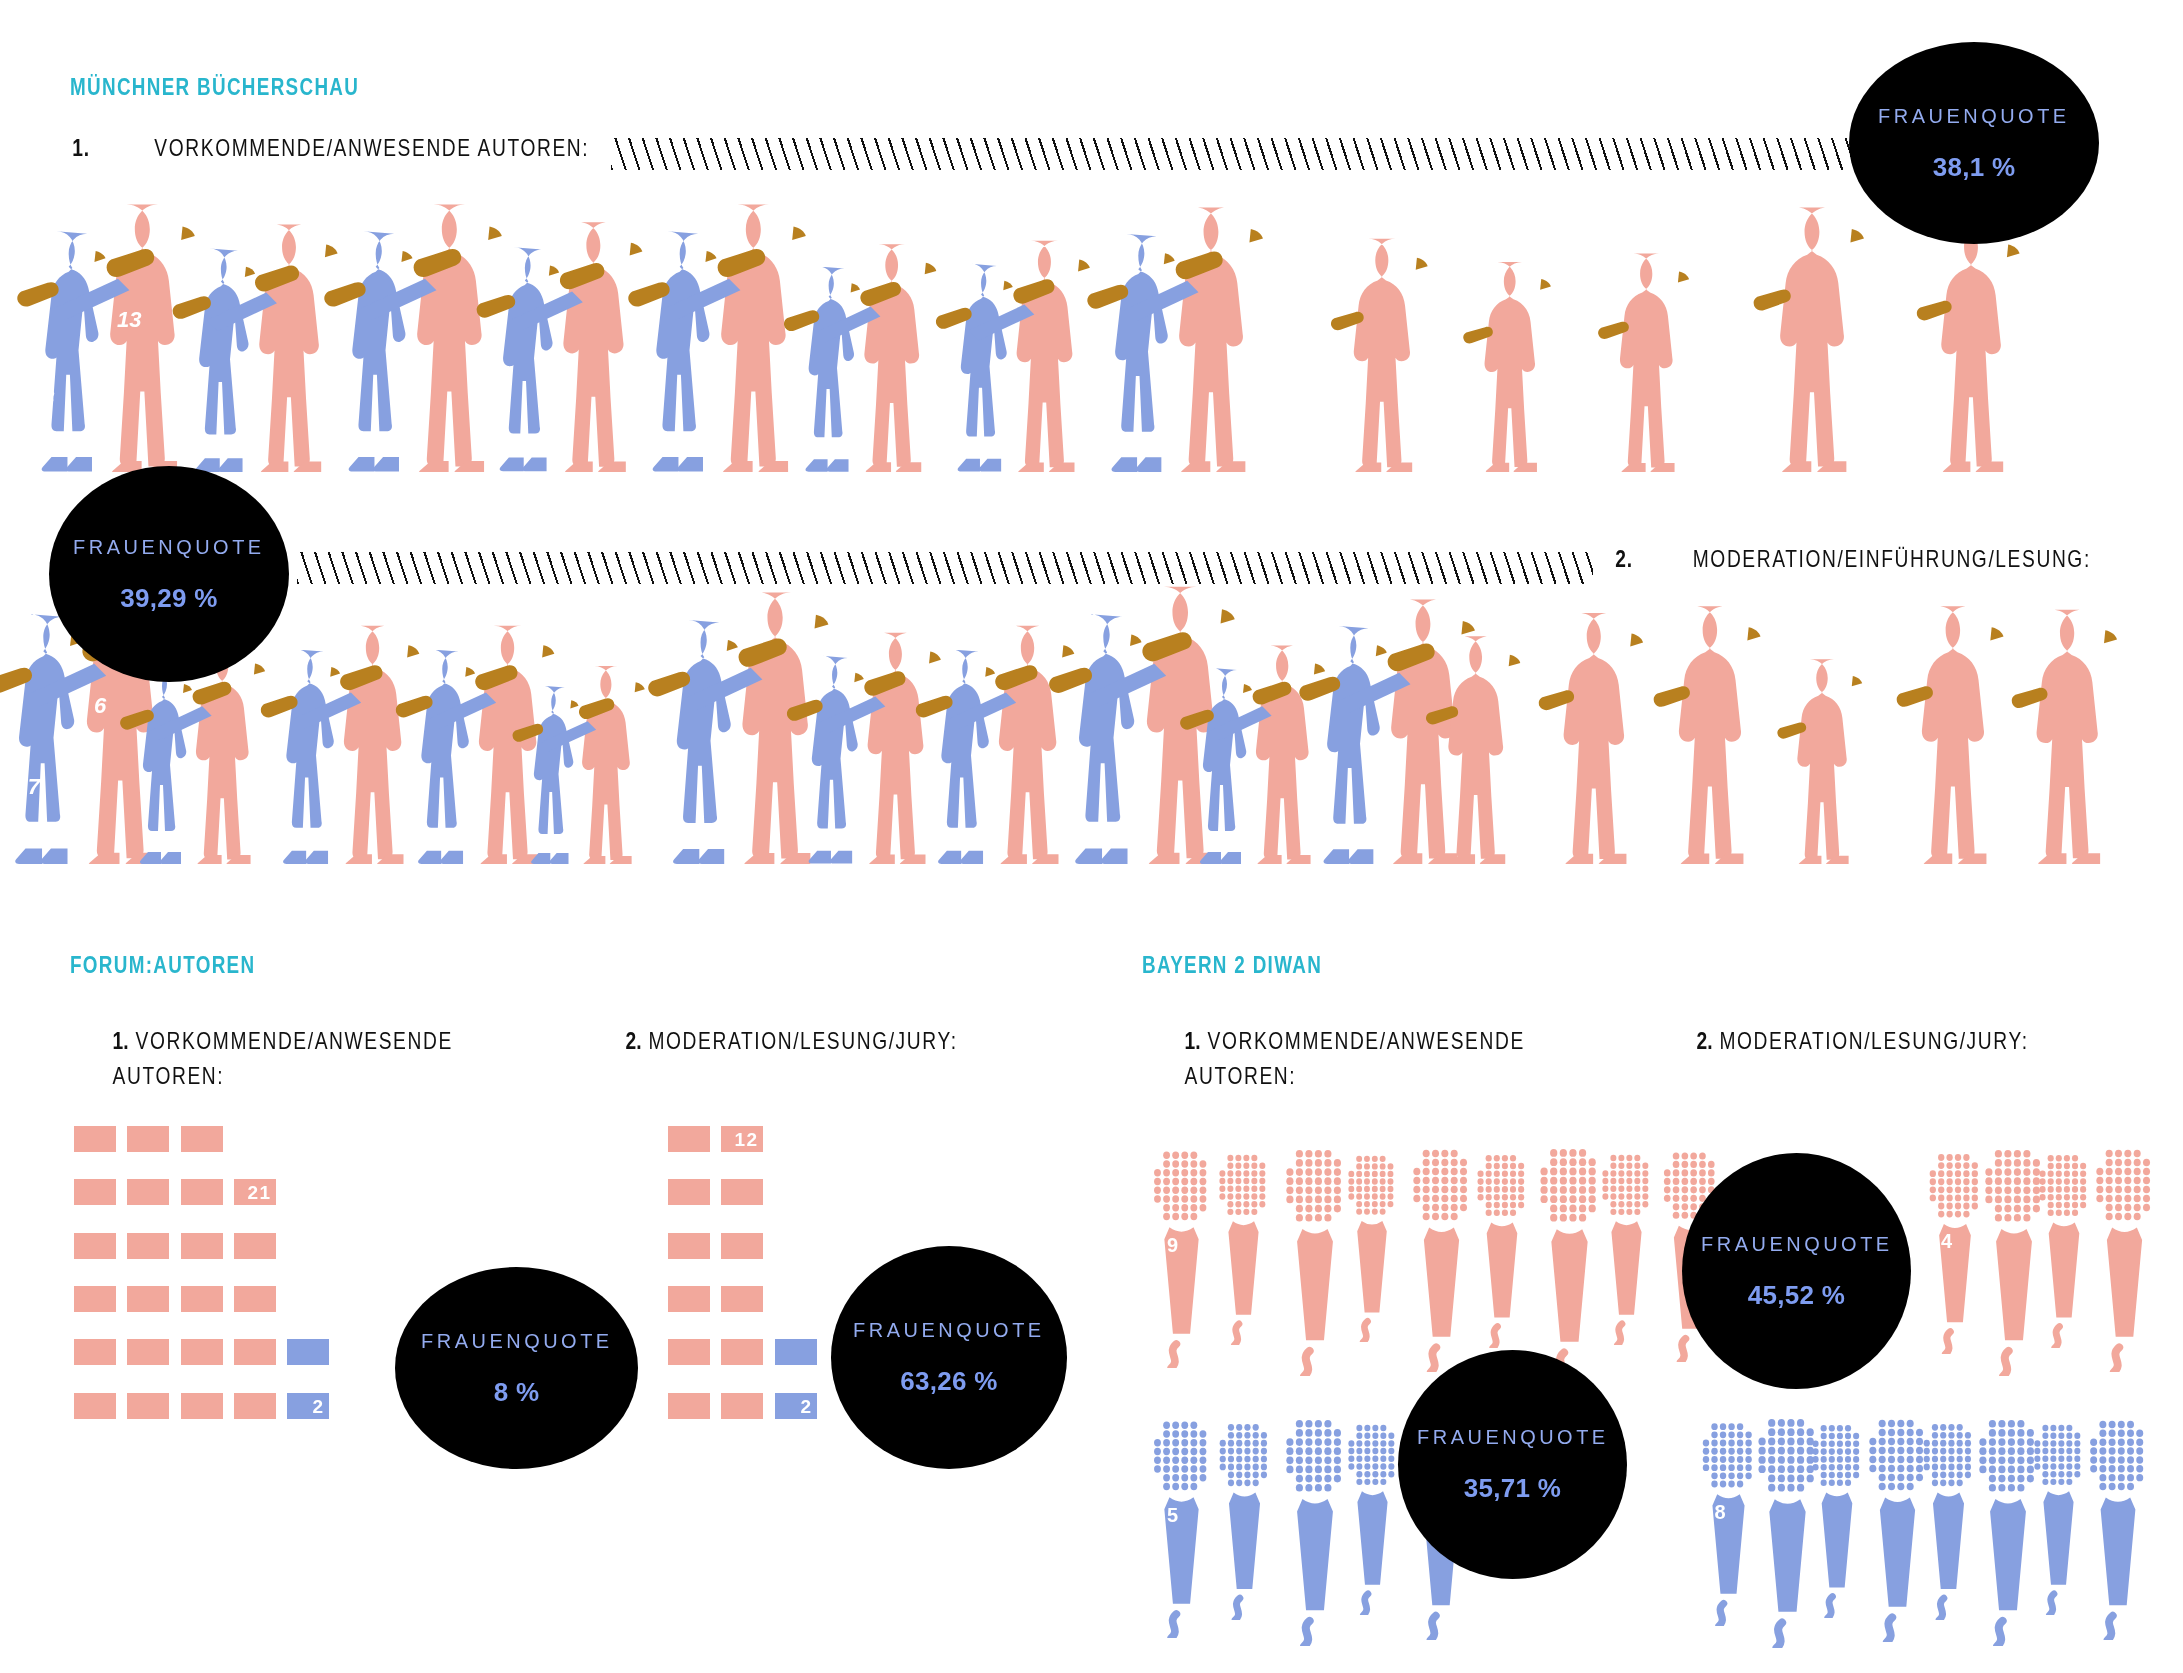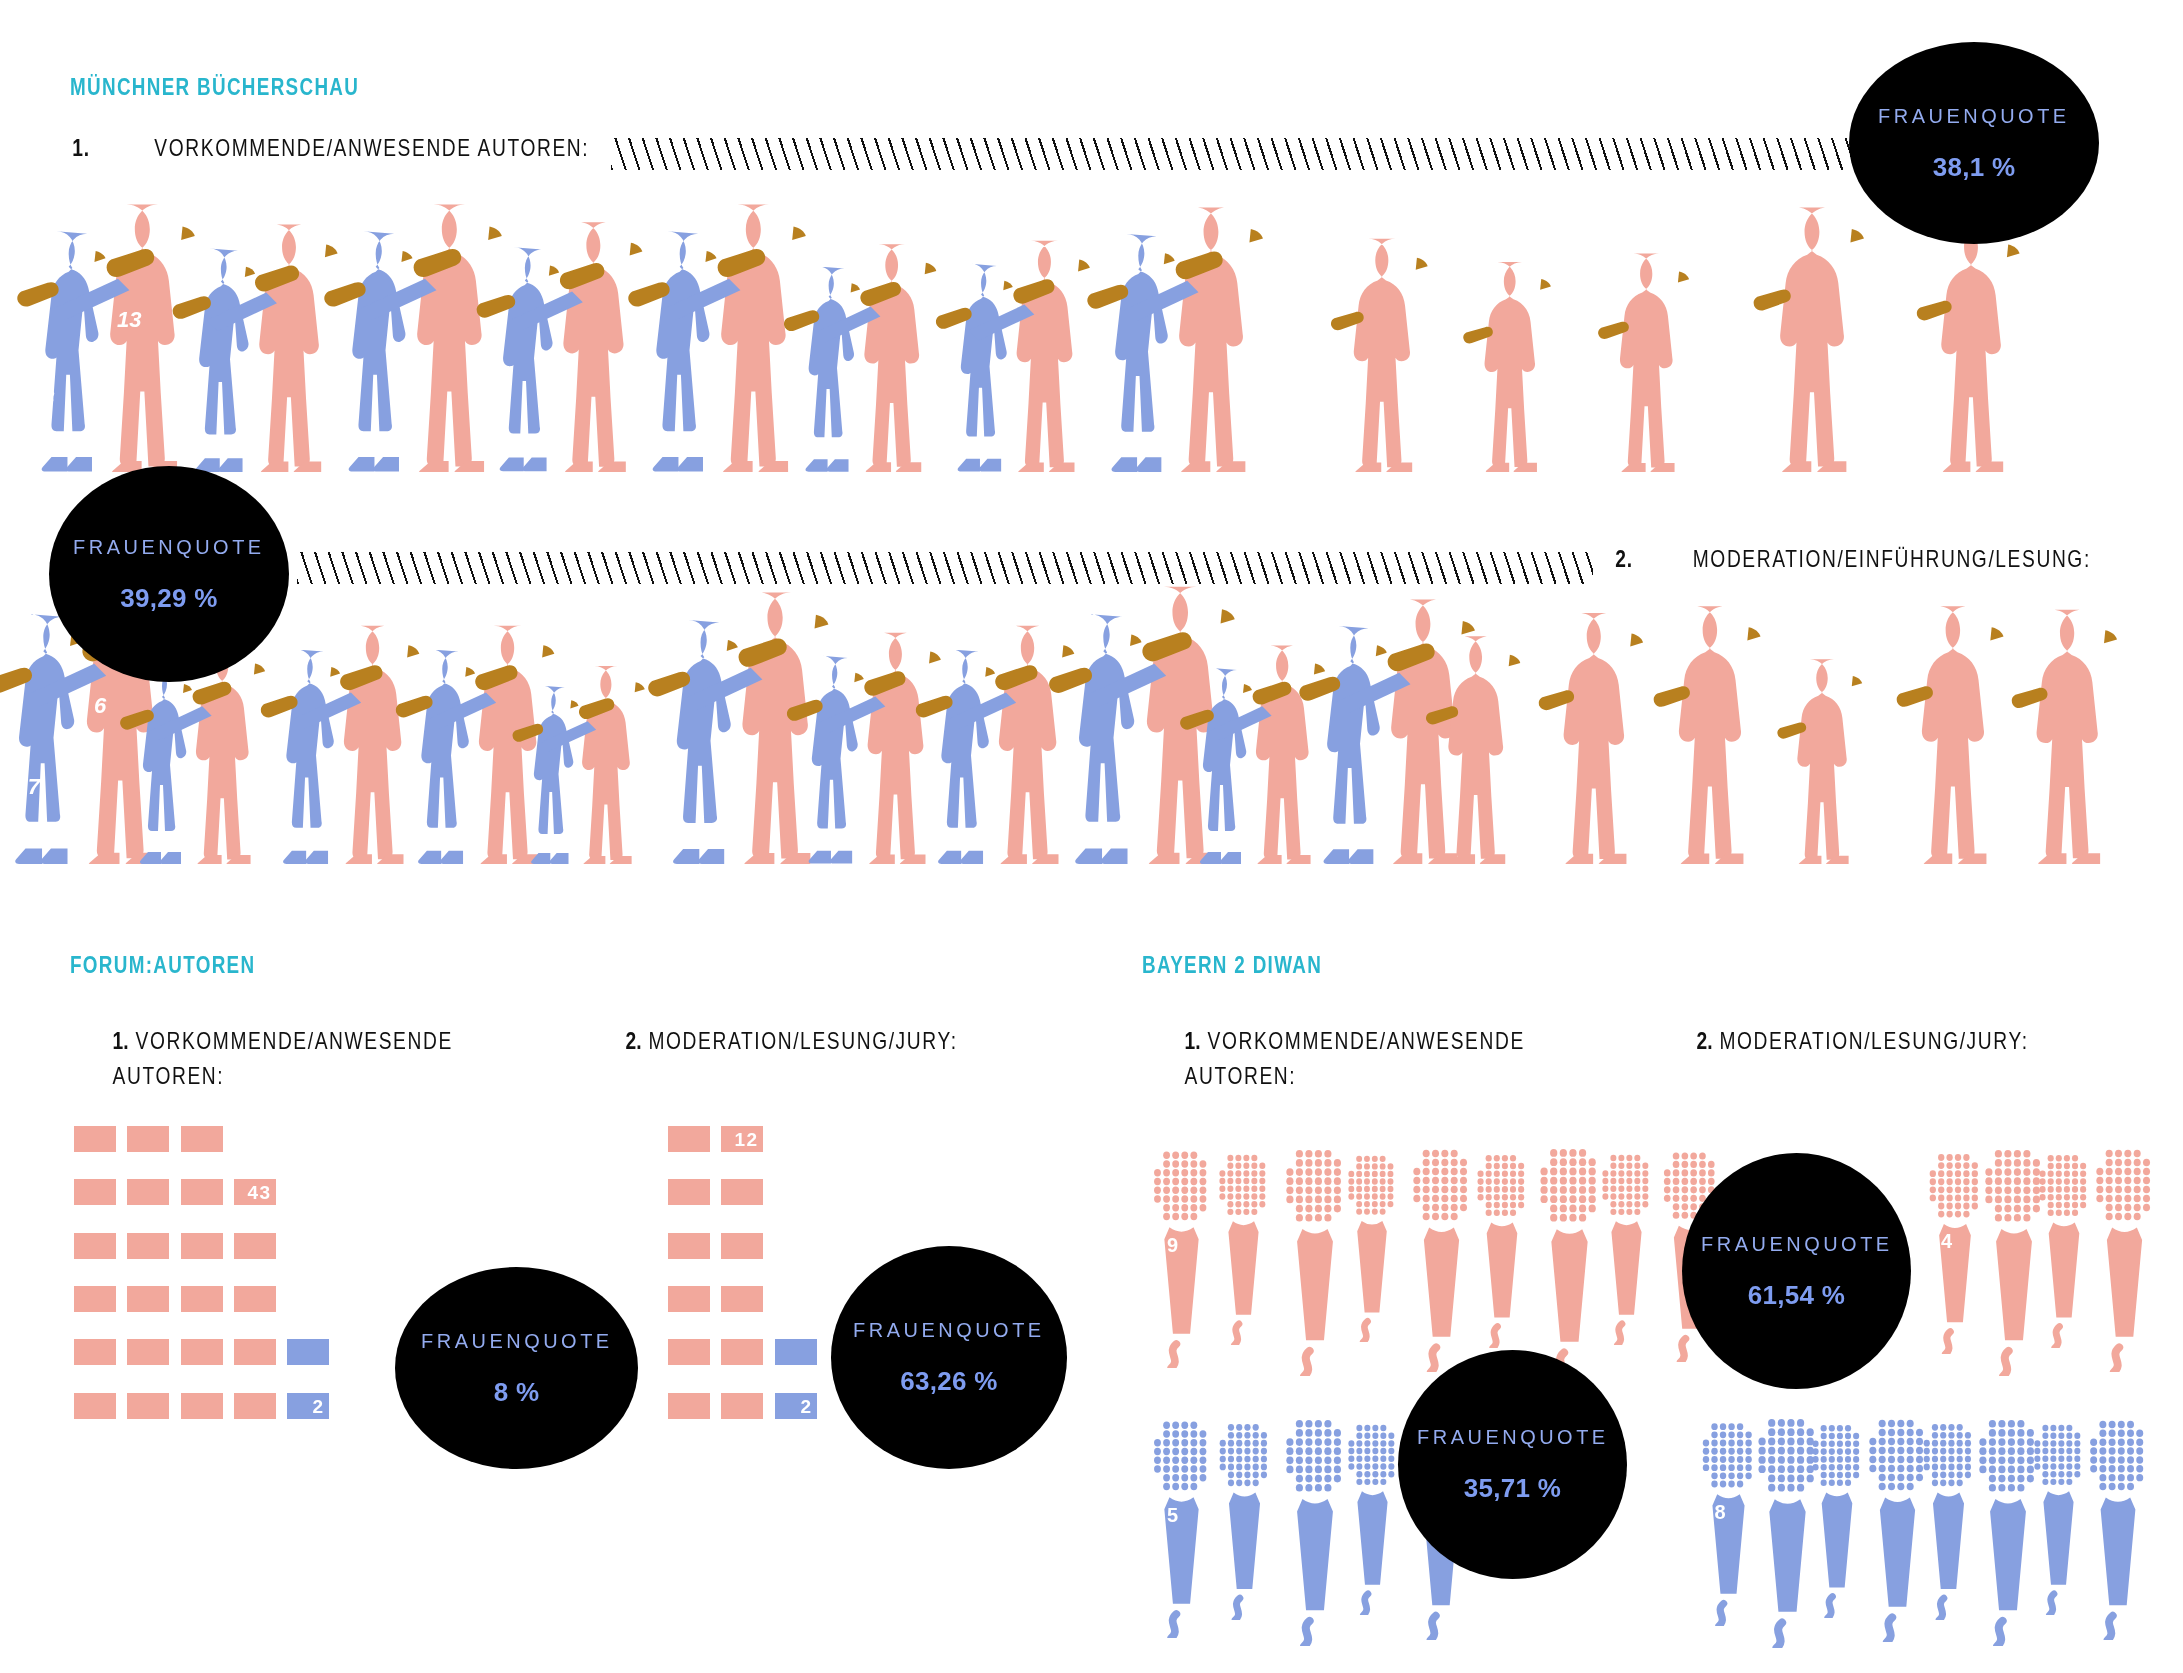"43" span.n { text: 43 -> 21 }
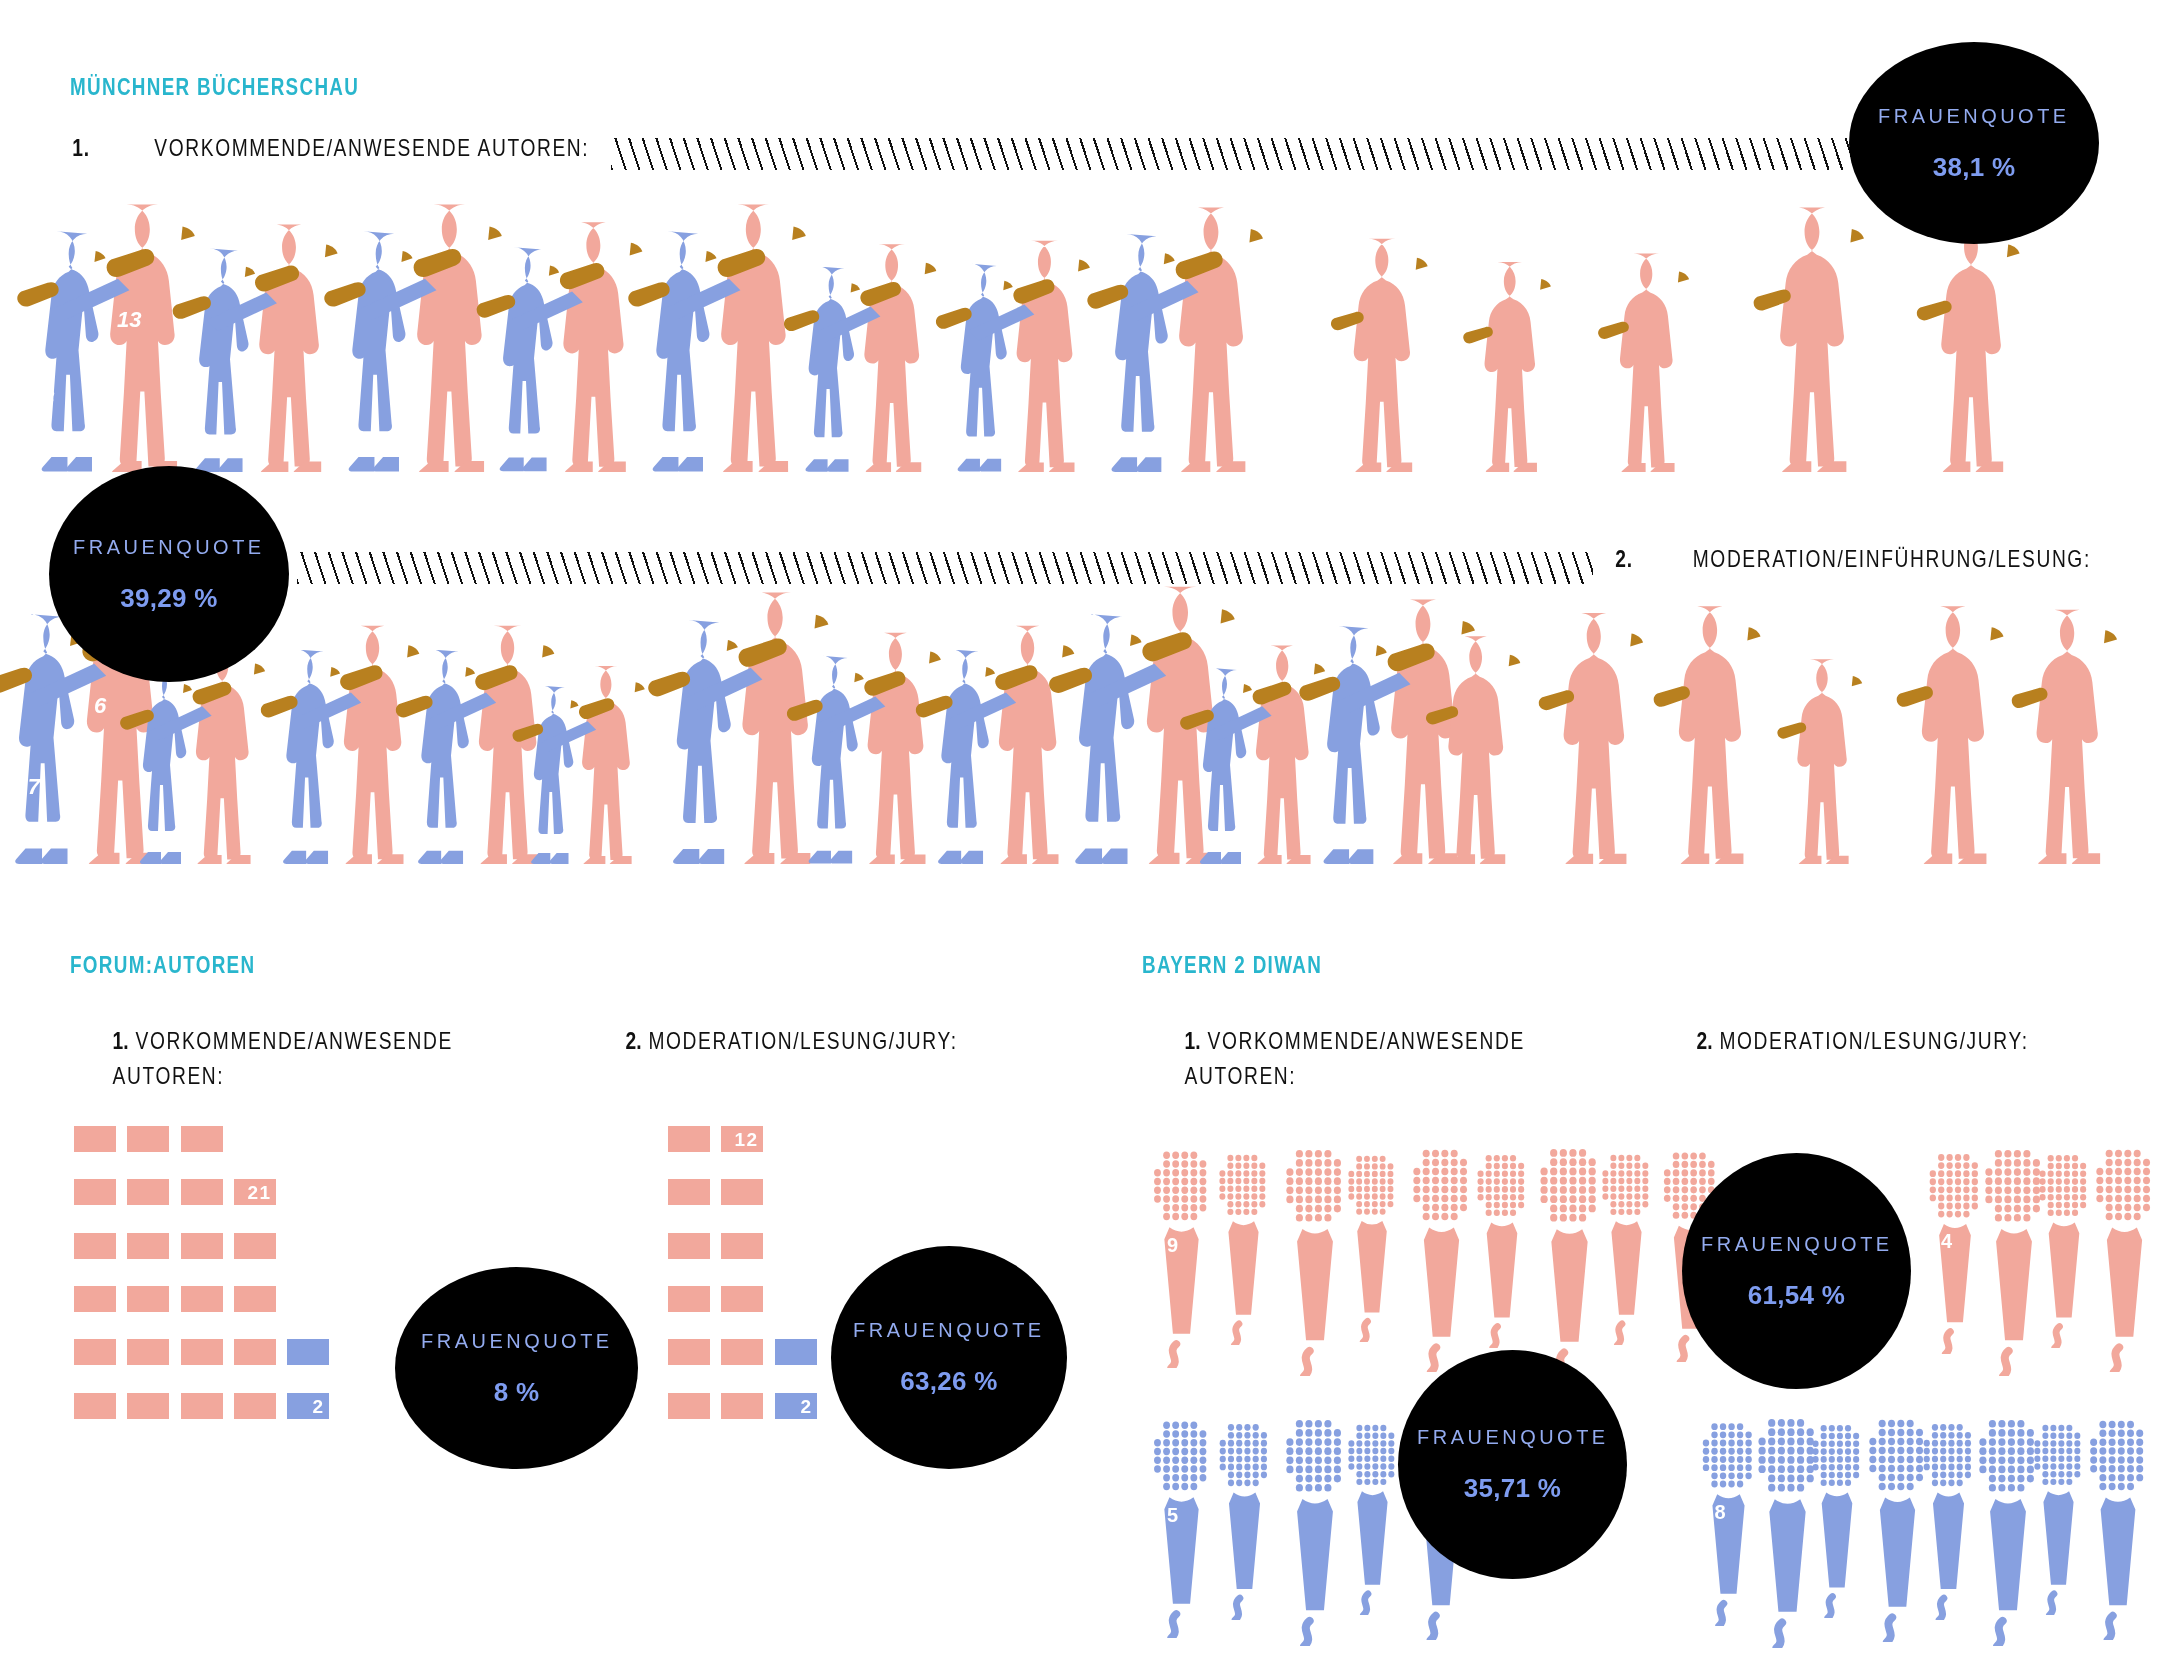"61,54 %" span.val { text: 61,54 -> 45,52 }
